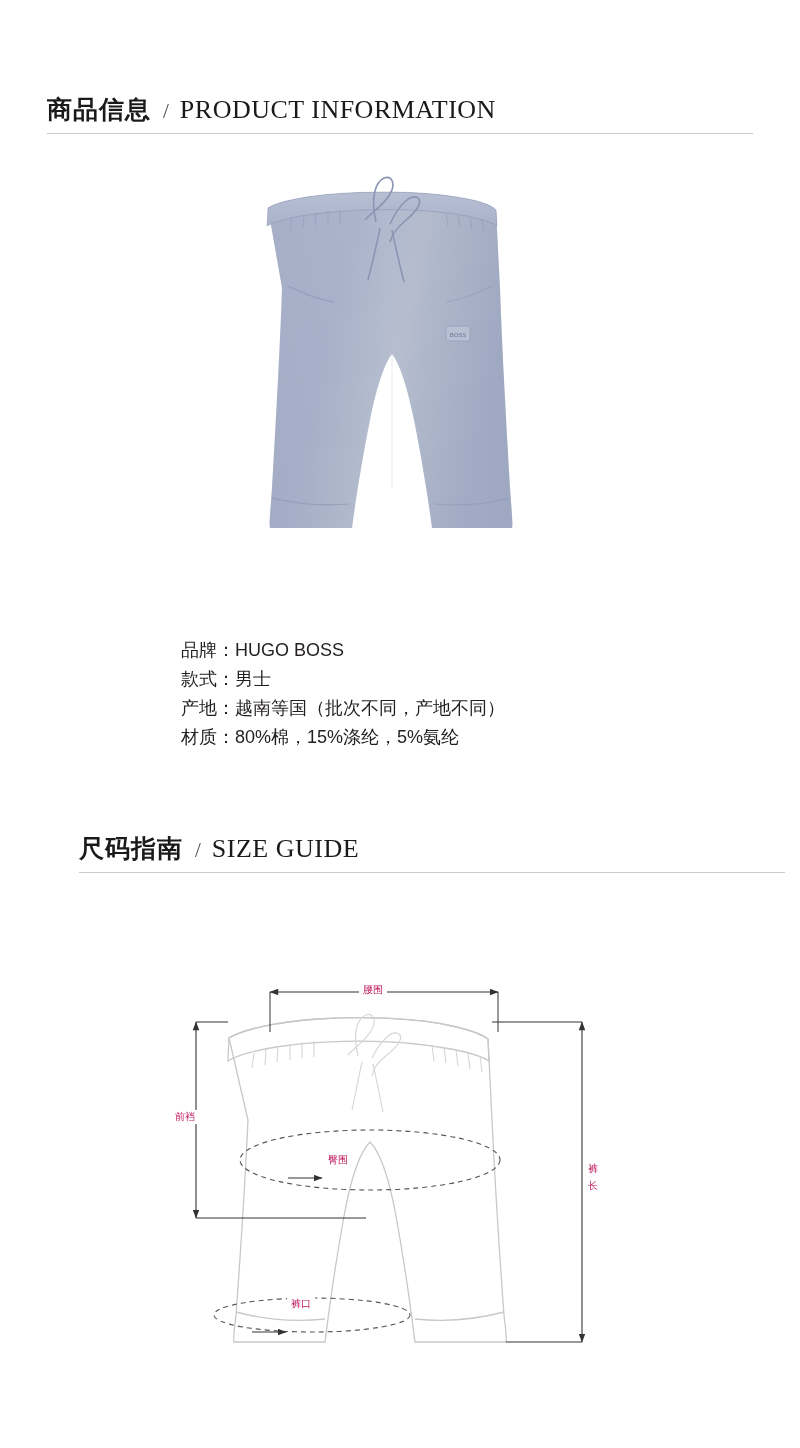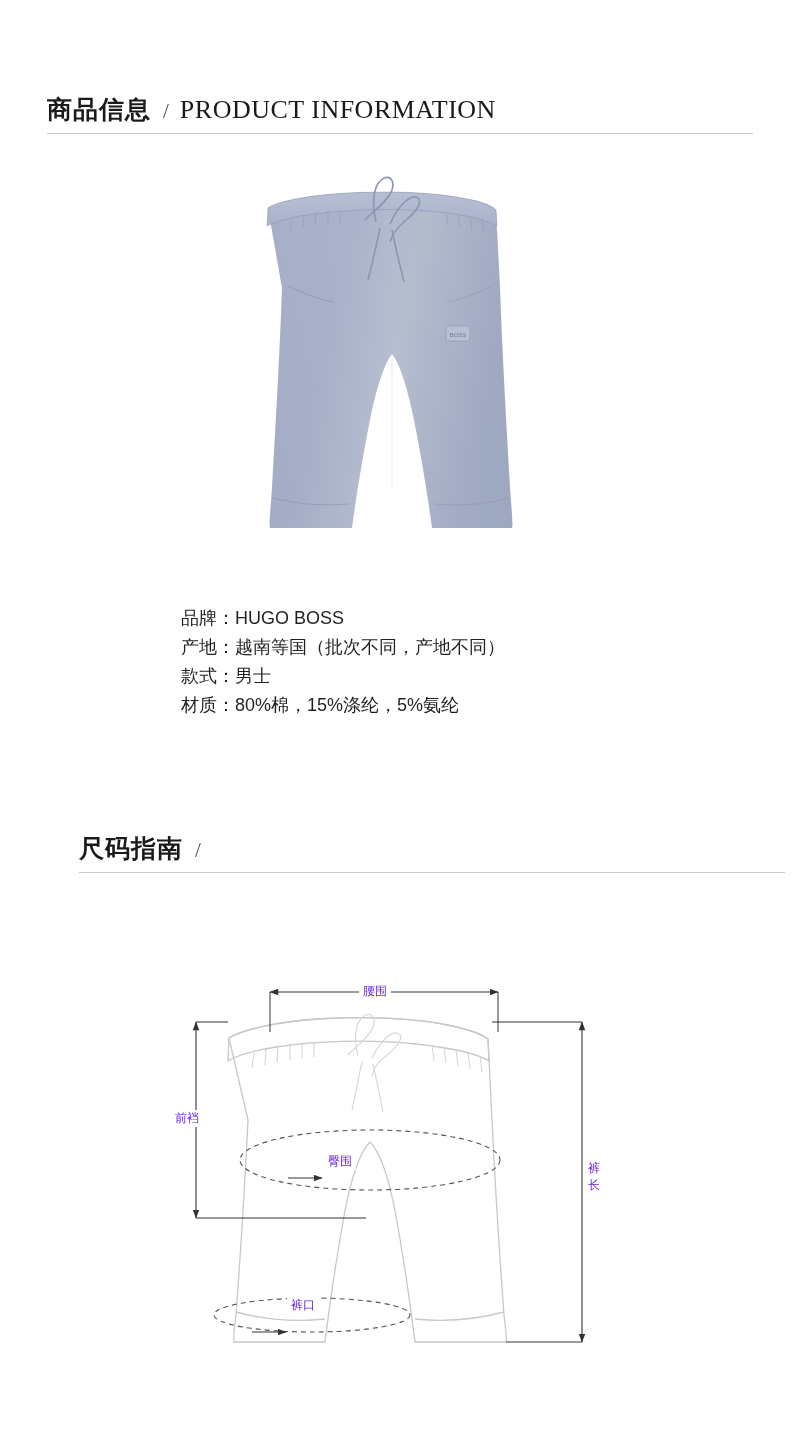"品牌：HUGO BOSS" #spec-list { top: 604px -> 636px }
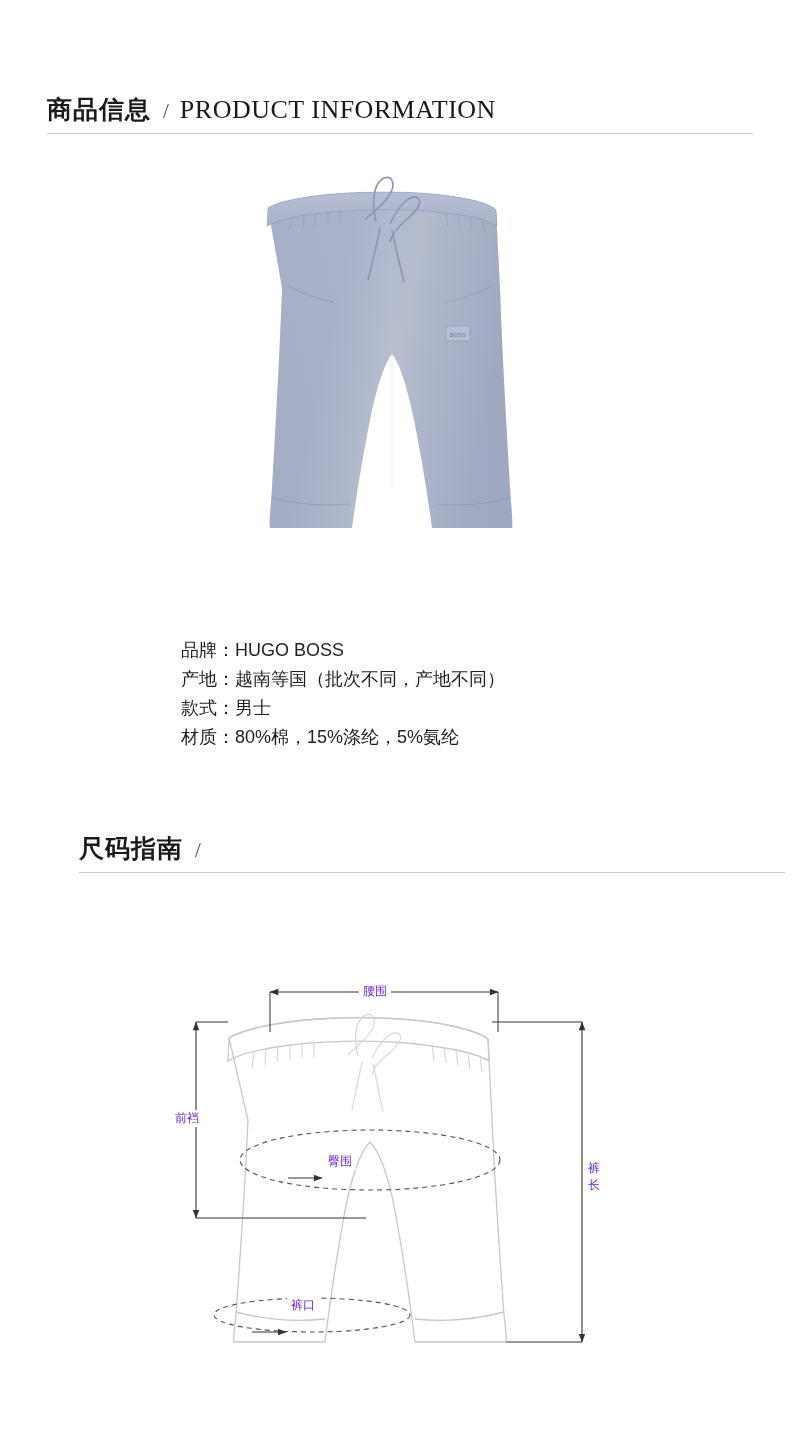"产地：越南等国（批次不同，产地不同）" div.spec-row { order: before "款式：男士" -> after "款式：男士" }
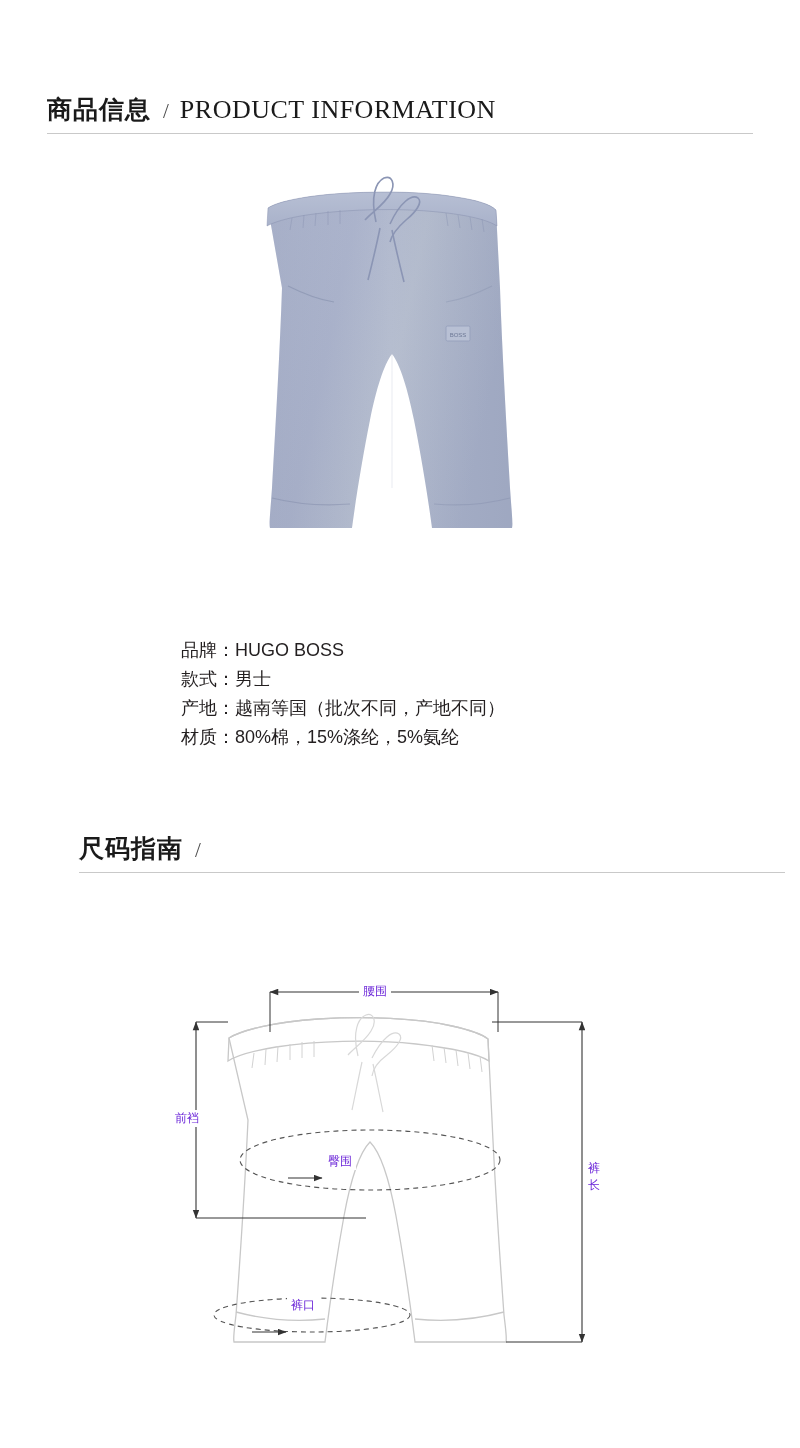"SIZE GUIDE" span.en { html: none -> <span>SIZE GUIDE</span> }
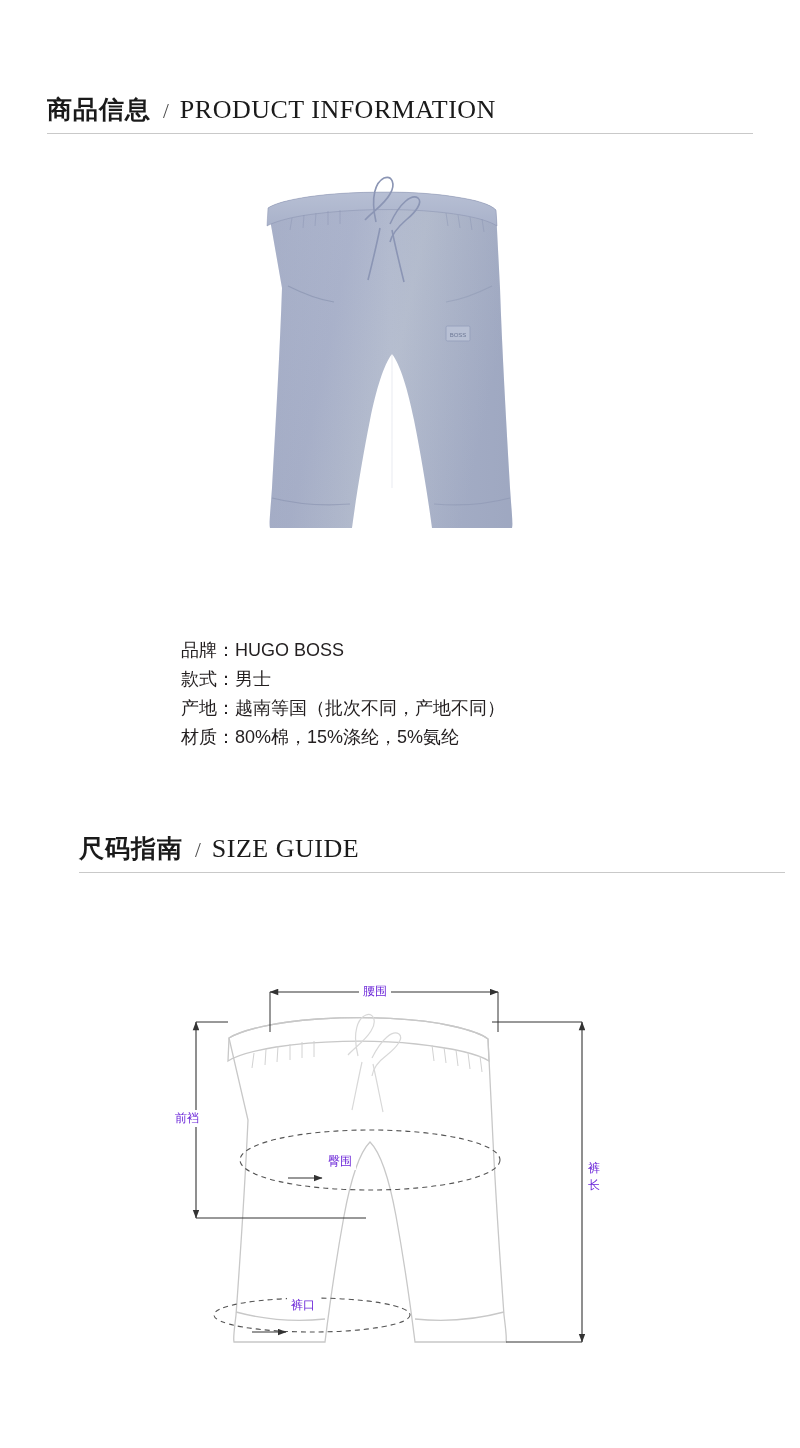"腰围" .dim-label { color: #6d28d9 -> #be185d; font-size: 12px -> 10px }
